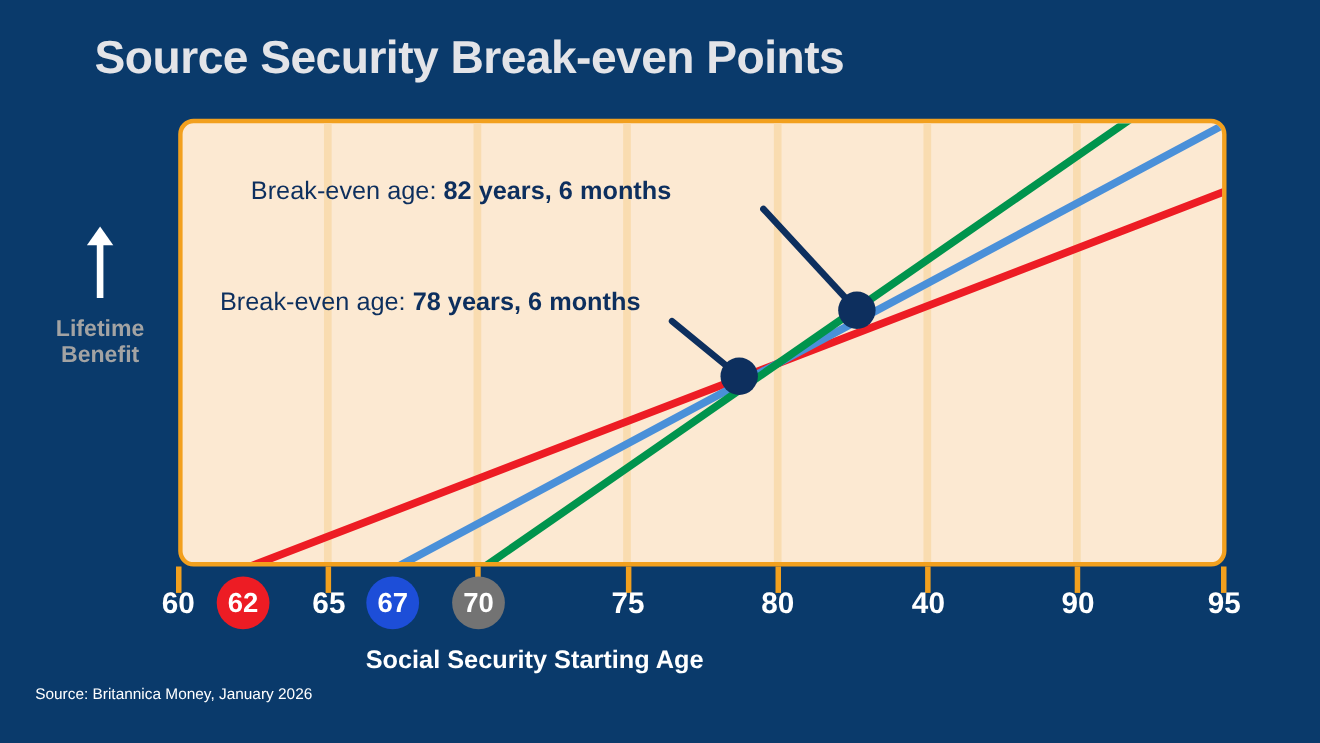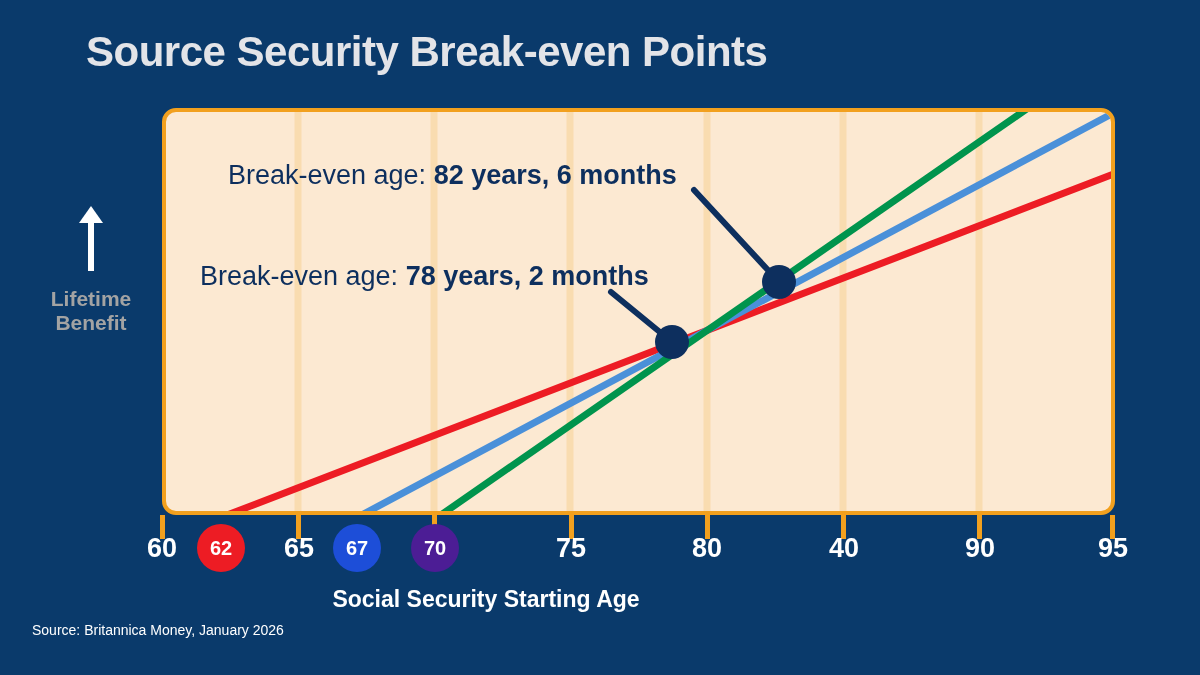"Break-even age: 82 years, 6" .annot { font-size: 27px -> 23px }
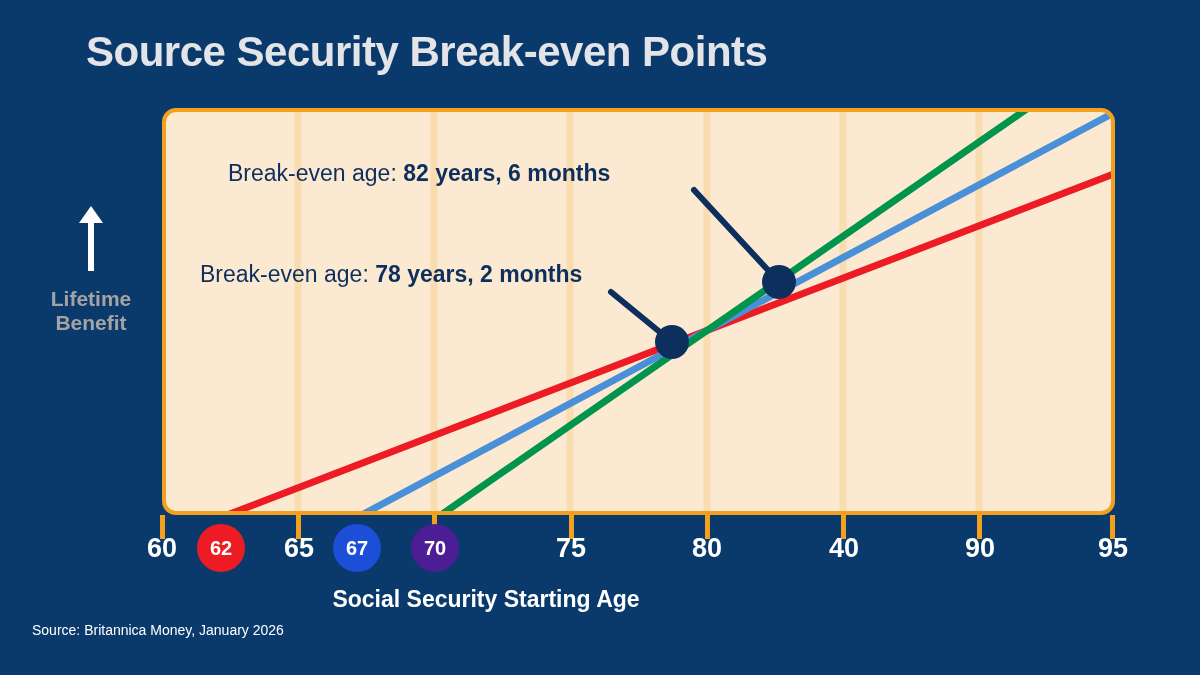"78 years, 2 months" span.bold { text: 2 -> 6 }
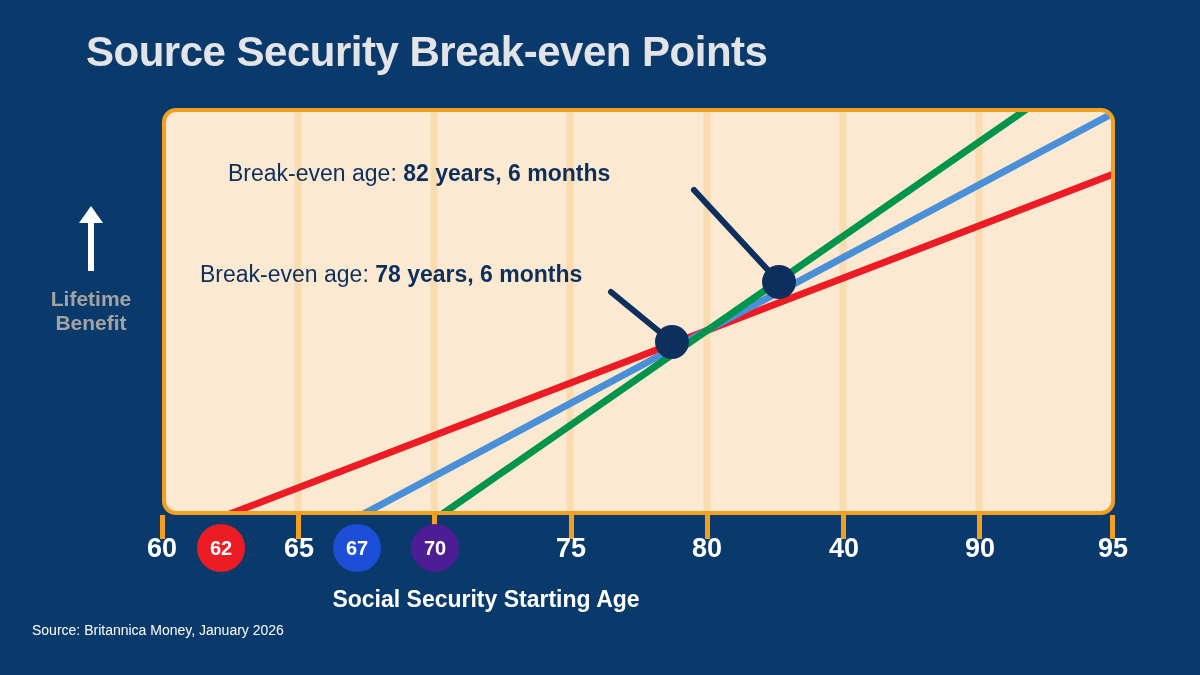"62" .badge { font-size: 20px -> 25px }
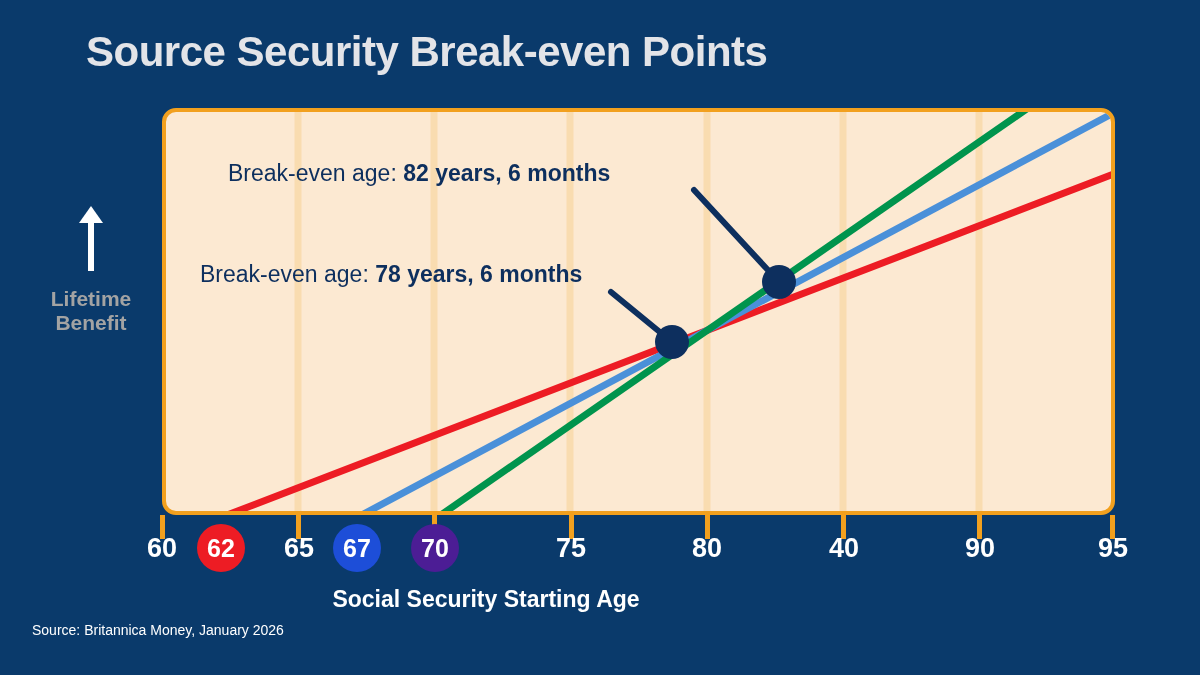"70" div.badge { background: #4c1d95 -> #737373 }
